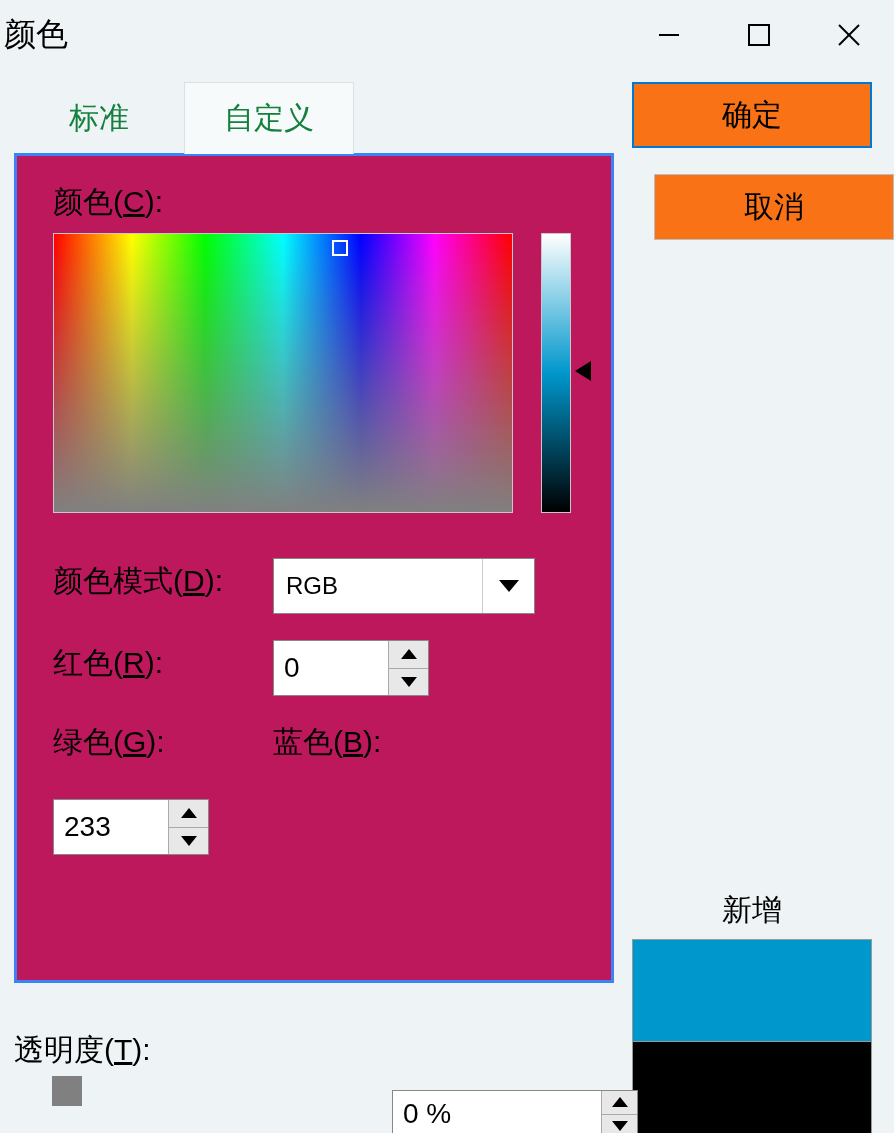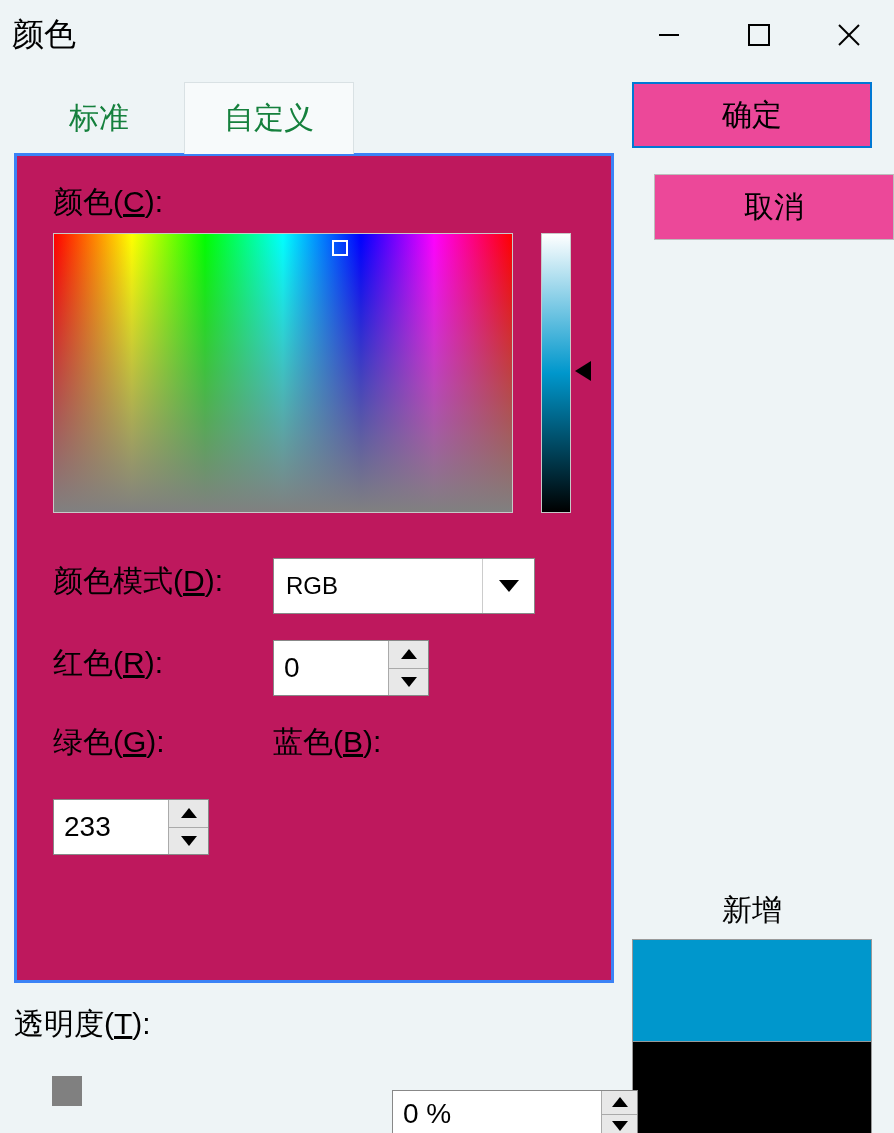"颜色" .titlebar { padding-left: 12px -> 4px }
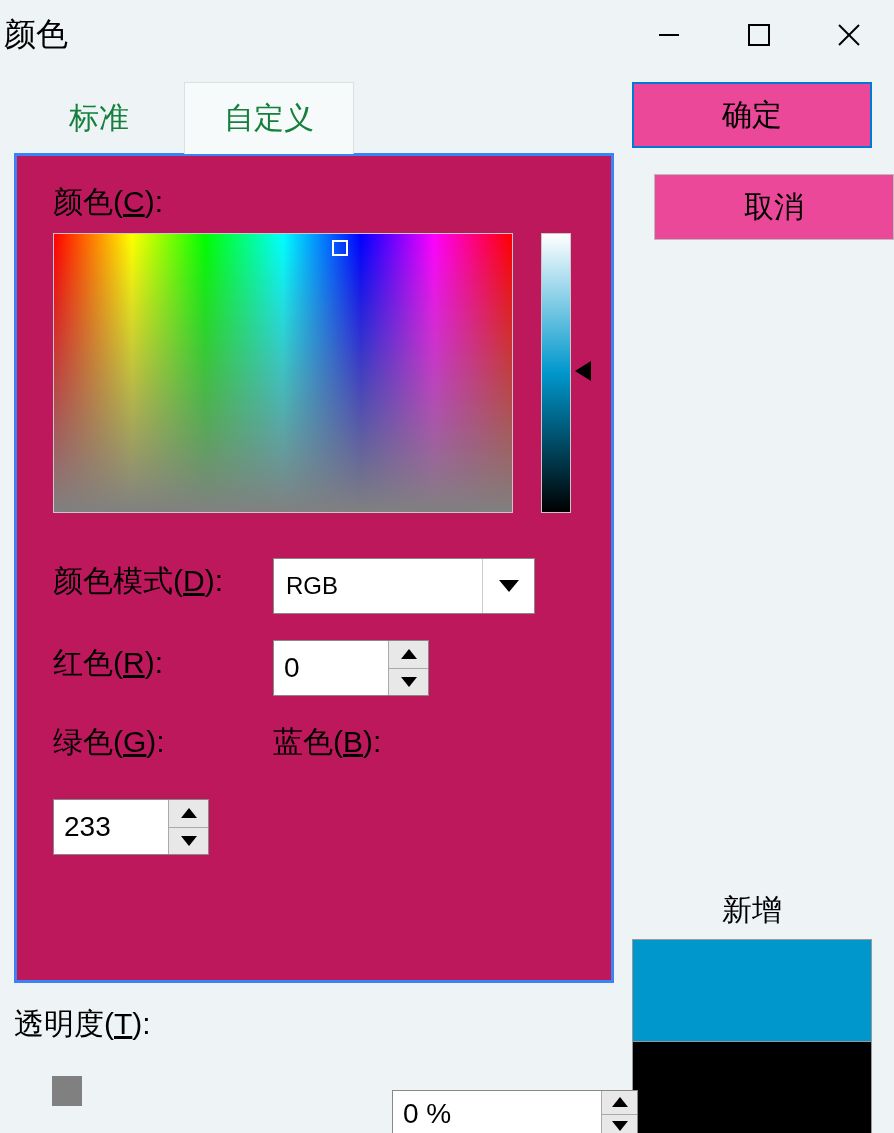"确定" .btn-primary, .btn-secondary { background: #ec4899 -> #f97316 }
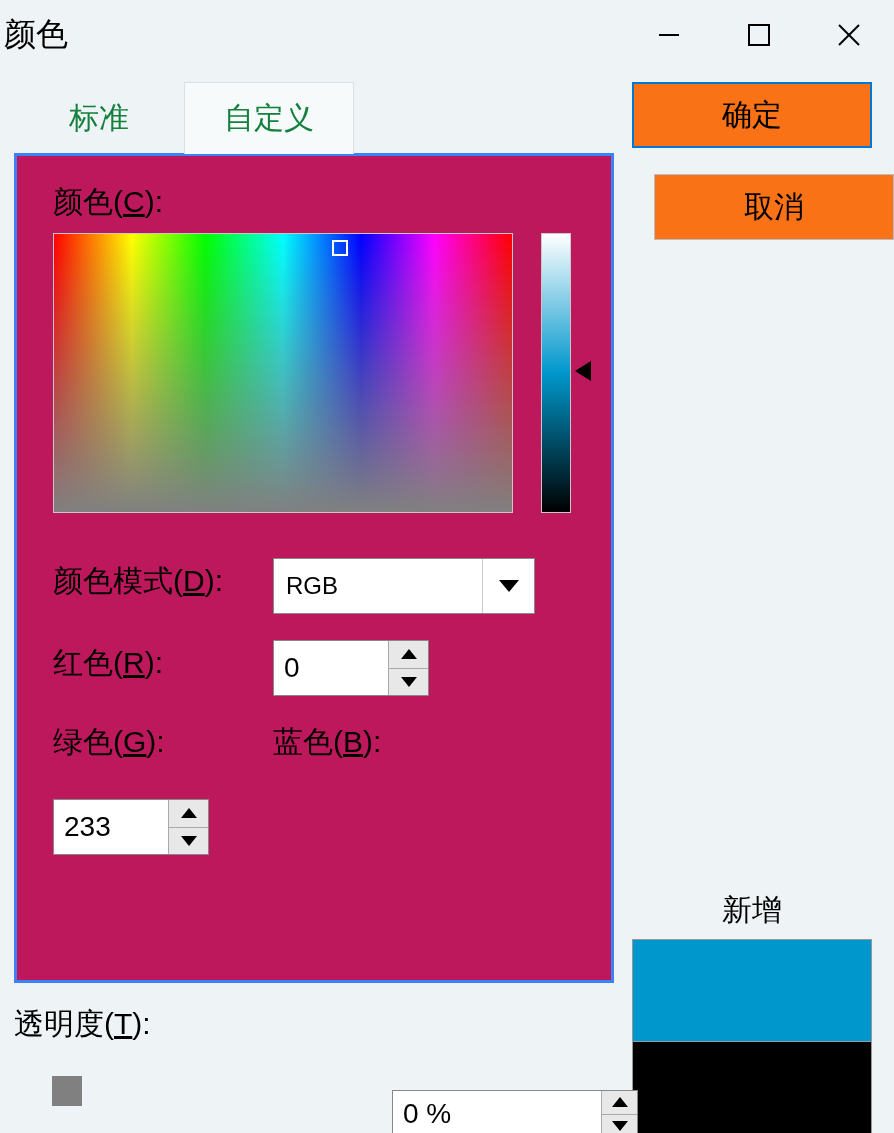"透明度(T):" .transparency-label { top: 1004px -> 1030px }
